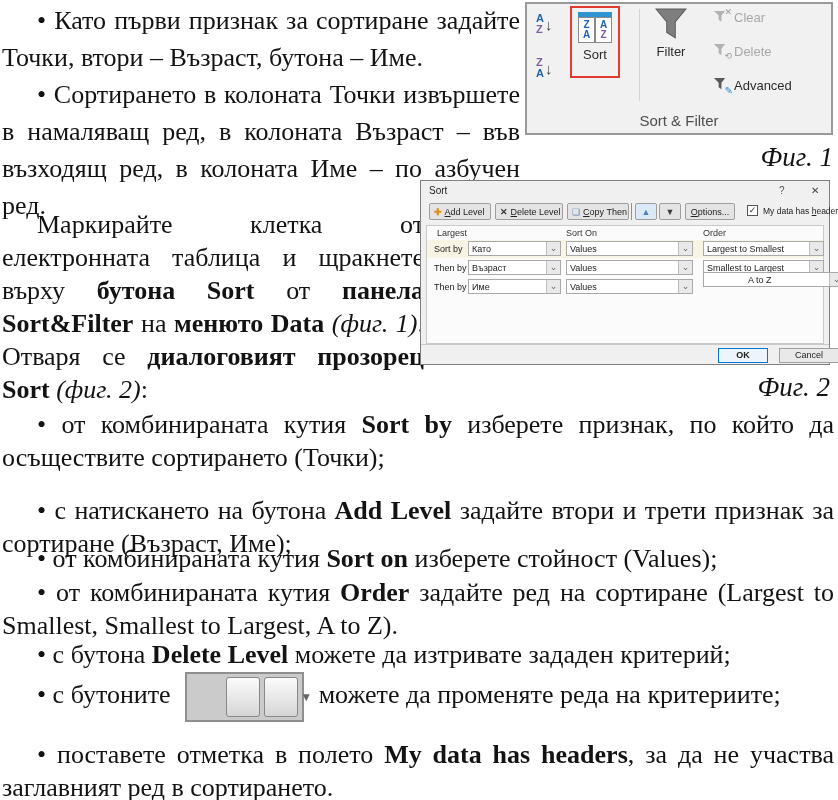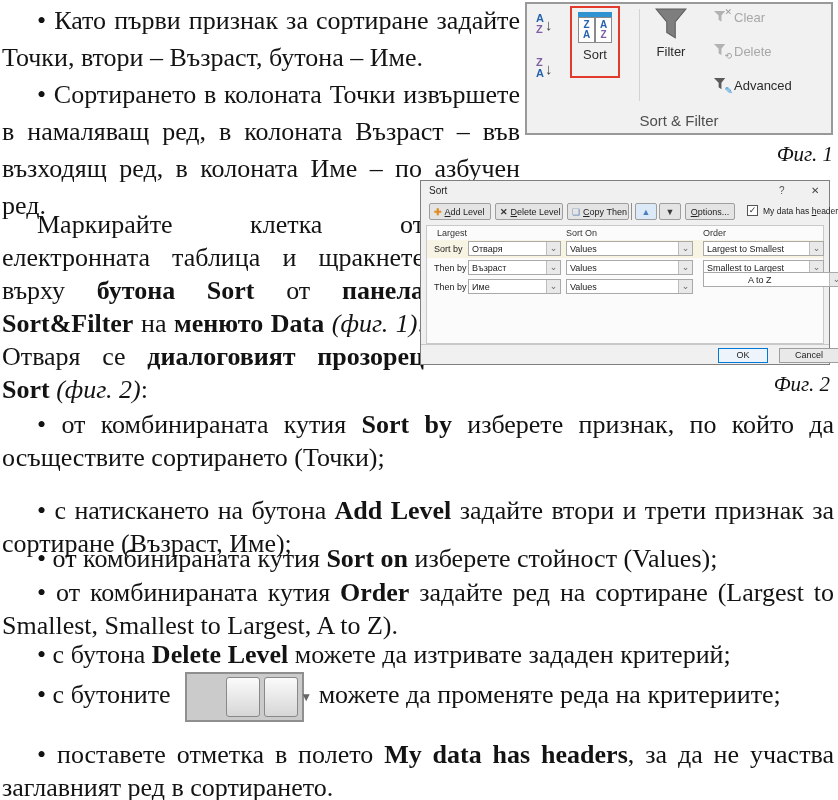"Фиг. 1" .caption { font-size: 21px -> 27px }
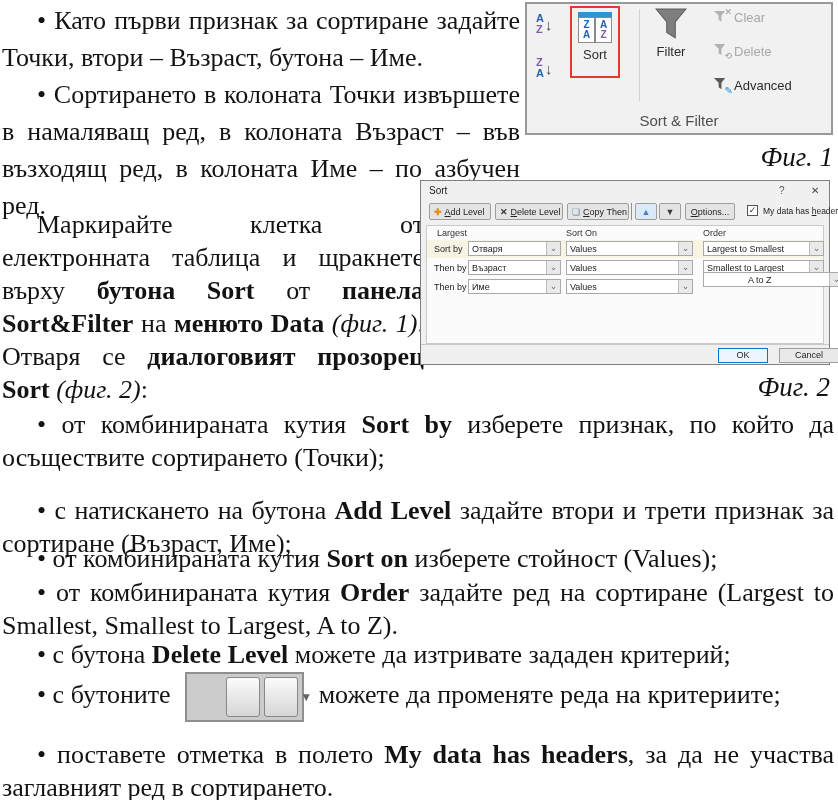"Отваря" span.dtext { text: Отваря -> Като }
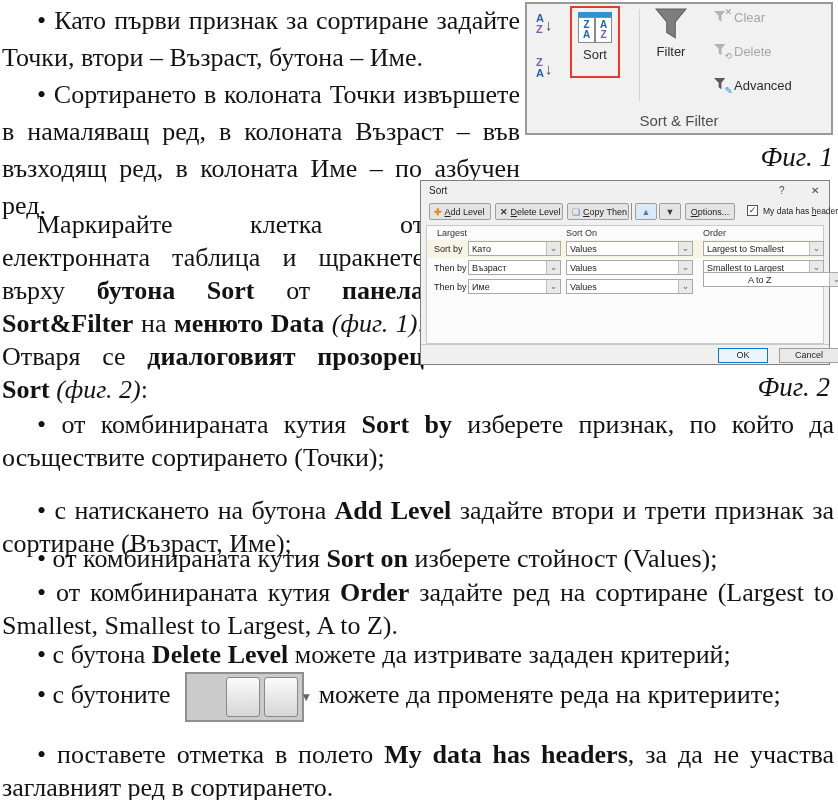"OK" div.fbtn { font-weight: none -> bold }
